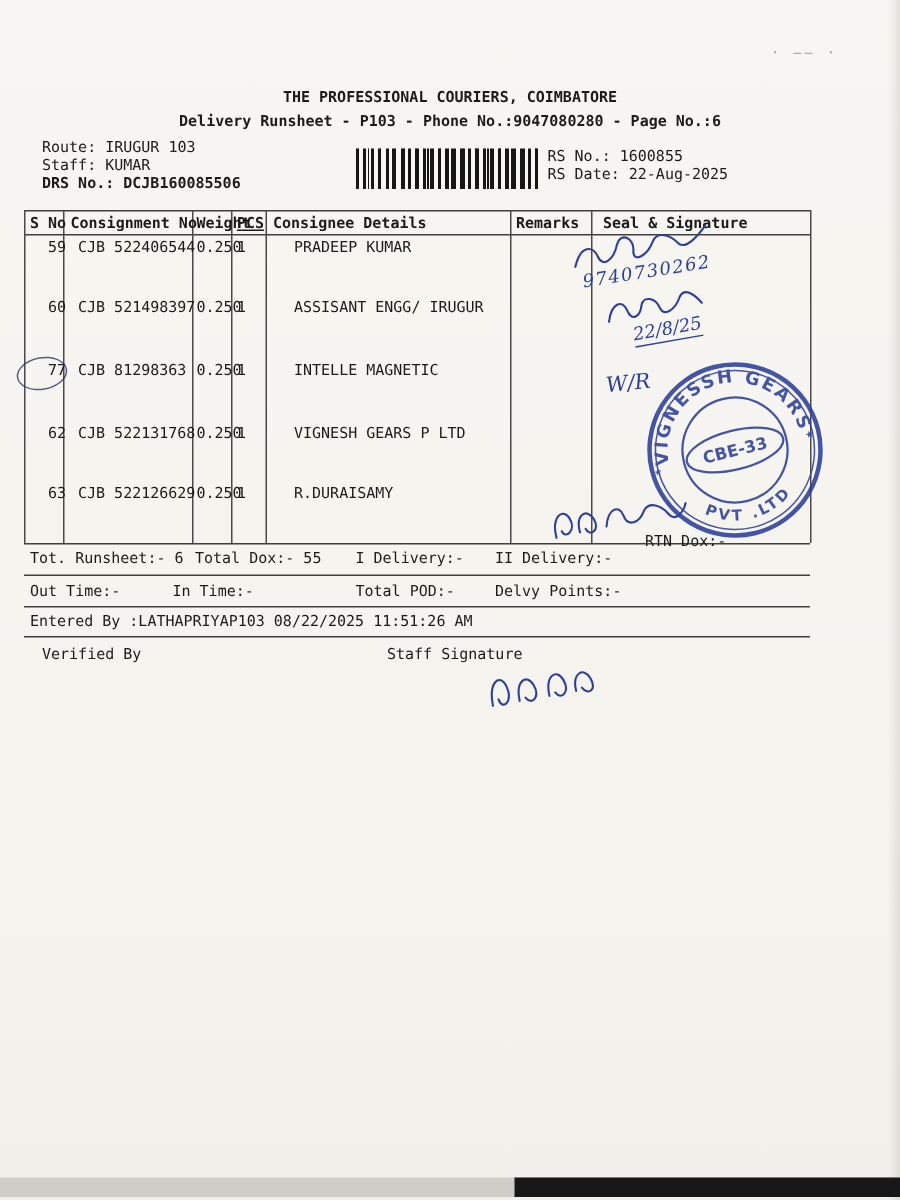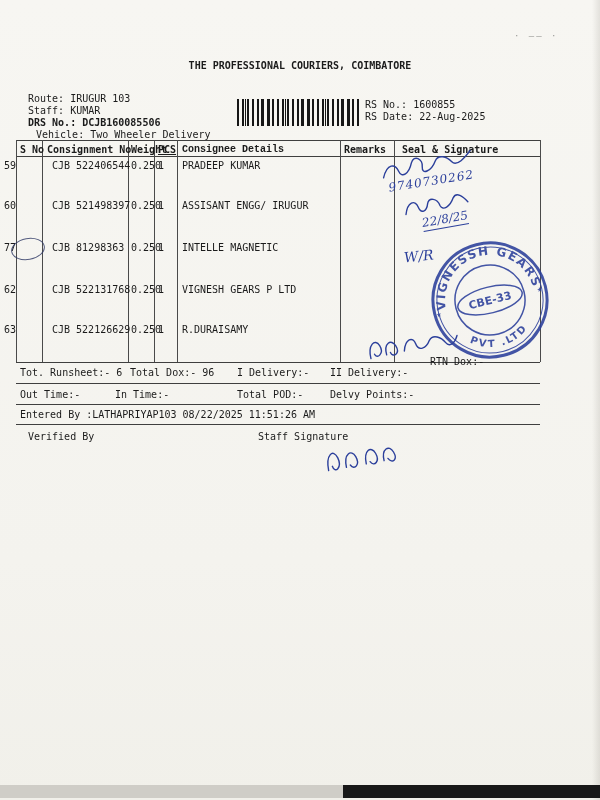"Delivery Runsheet - P103 -" div.abs { html: none -> <div>Delivery Runsheet - P103 - Phone No.:9047080280 - Page No.:6</div> }
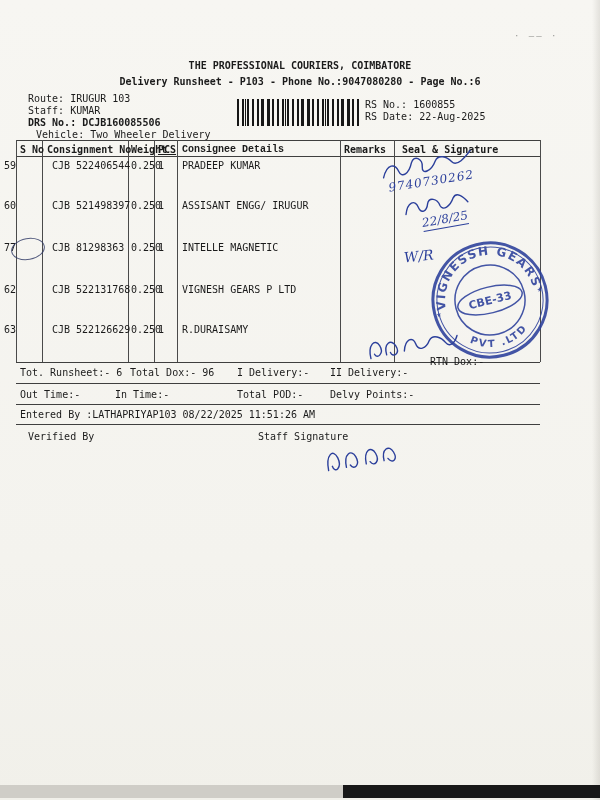"Vehicle: Two Wheeler Delivery" div.abs { html: <div>Vehicle: Two Wheeler Delivery</div> -> none }
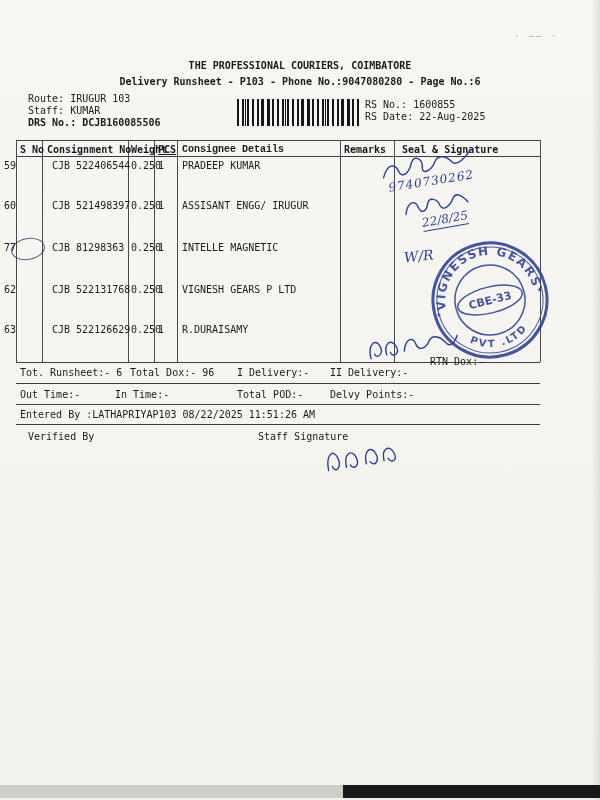"Consignee Details" .hd-cons { font-family: Liberation Mono, monospace -> none }
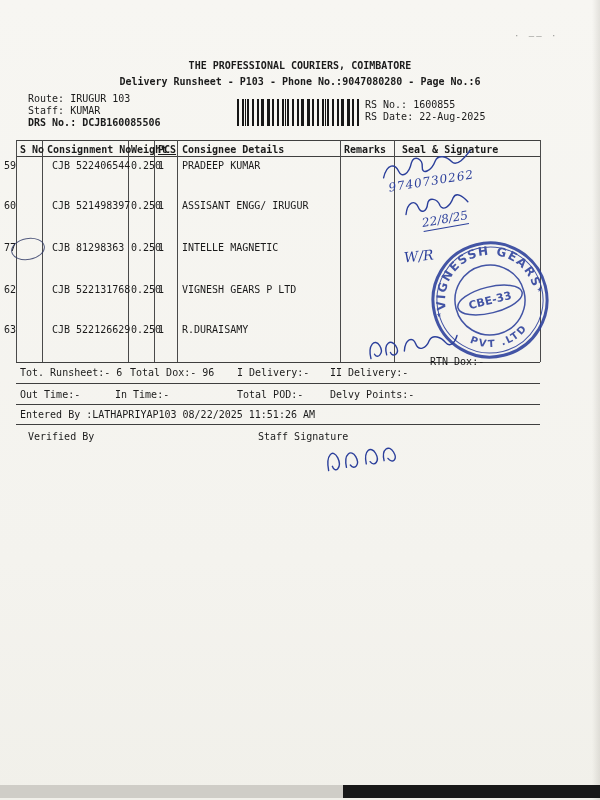"59" .col-sno { left: 4px -> 32px }
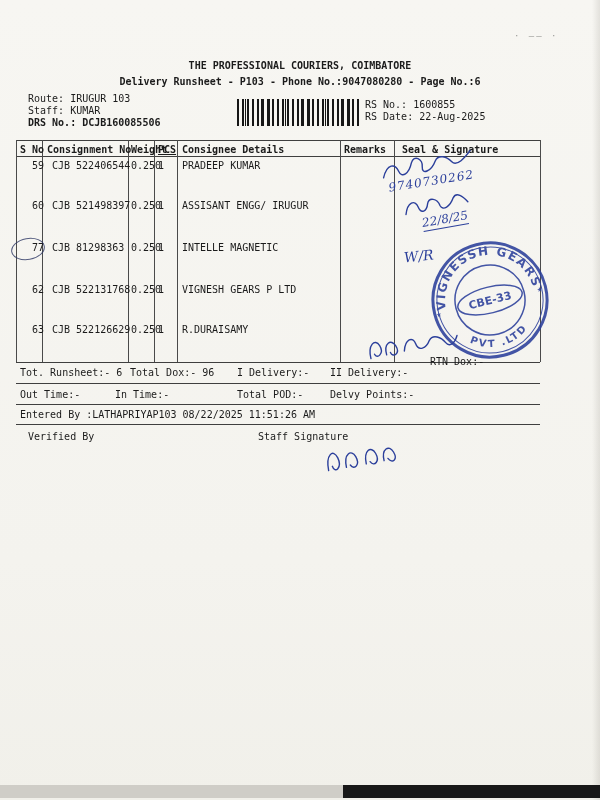"PRADEEP KUMAR" .col-cons { left: 182px -> 196px }
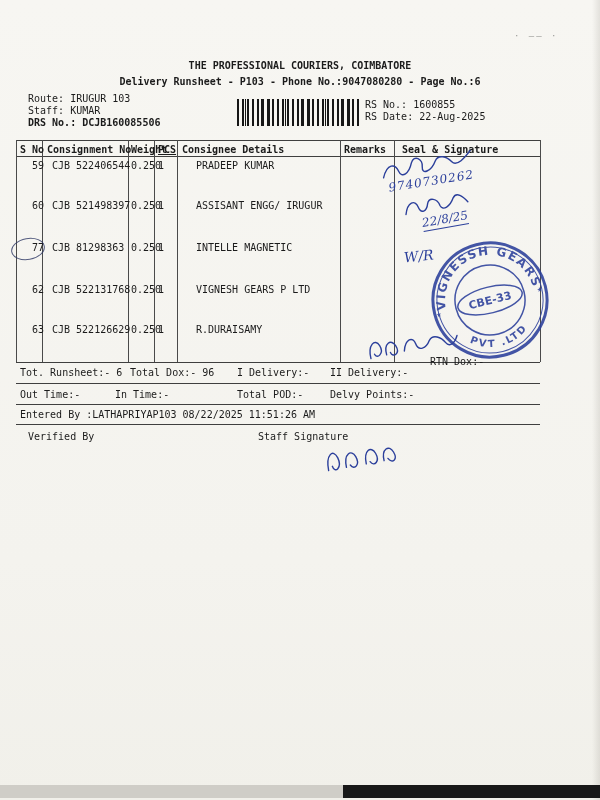"Total Dox:- 96" div.abs { text: 96 -> 55 }
